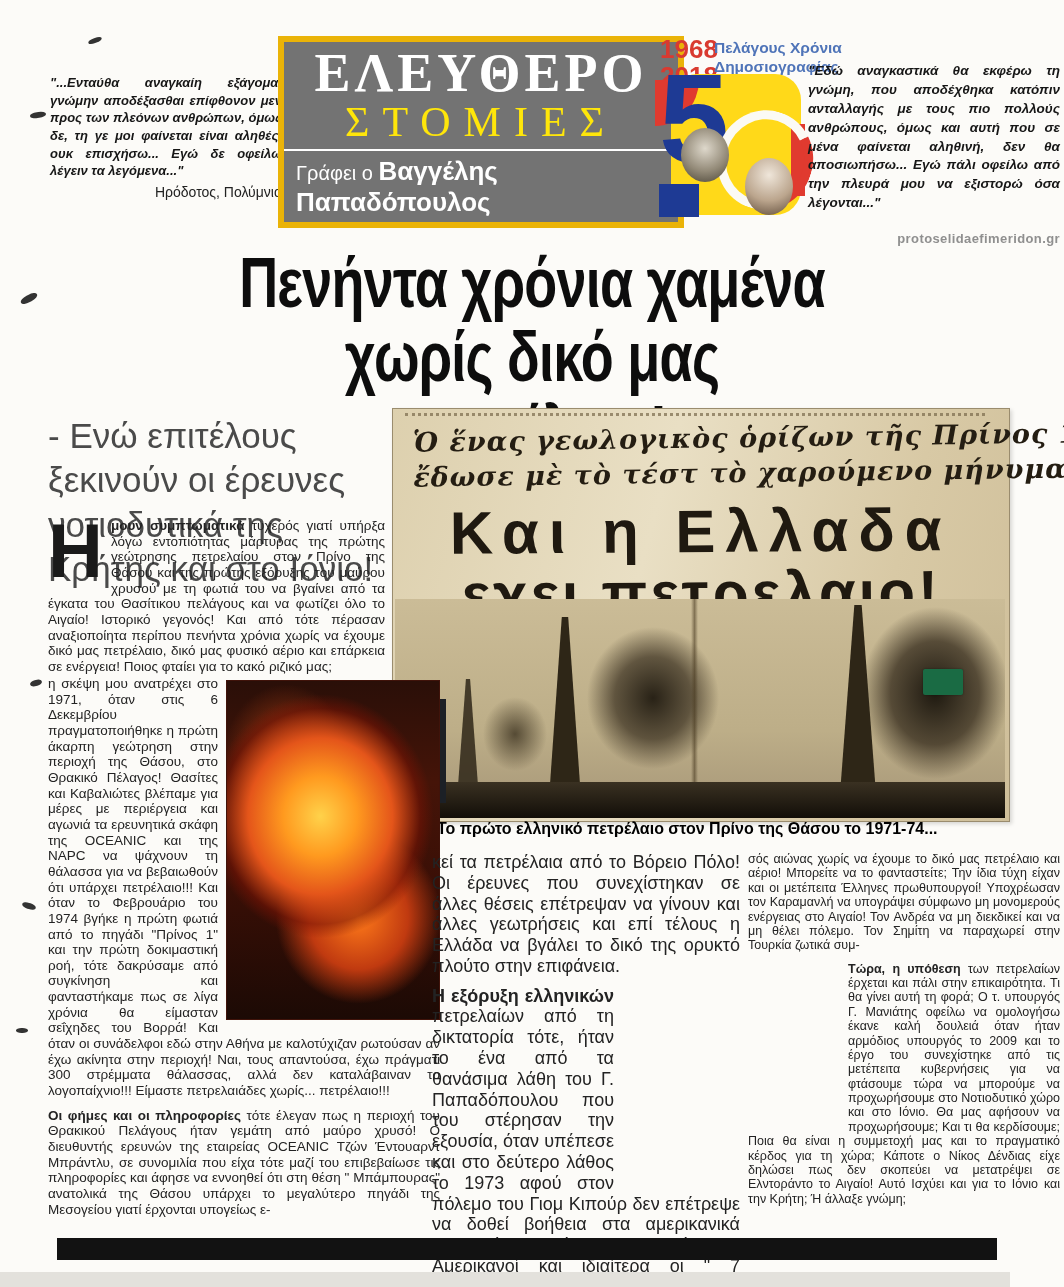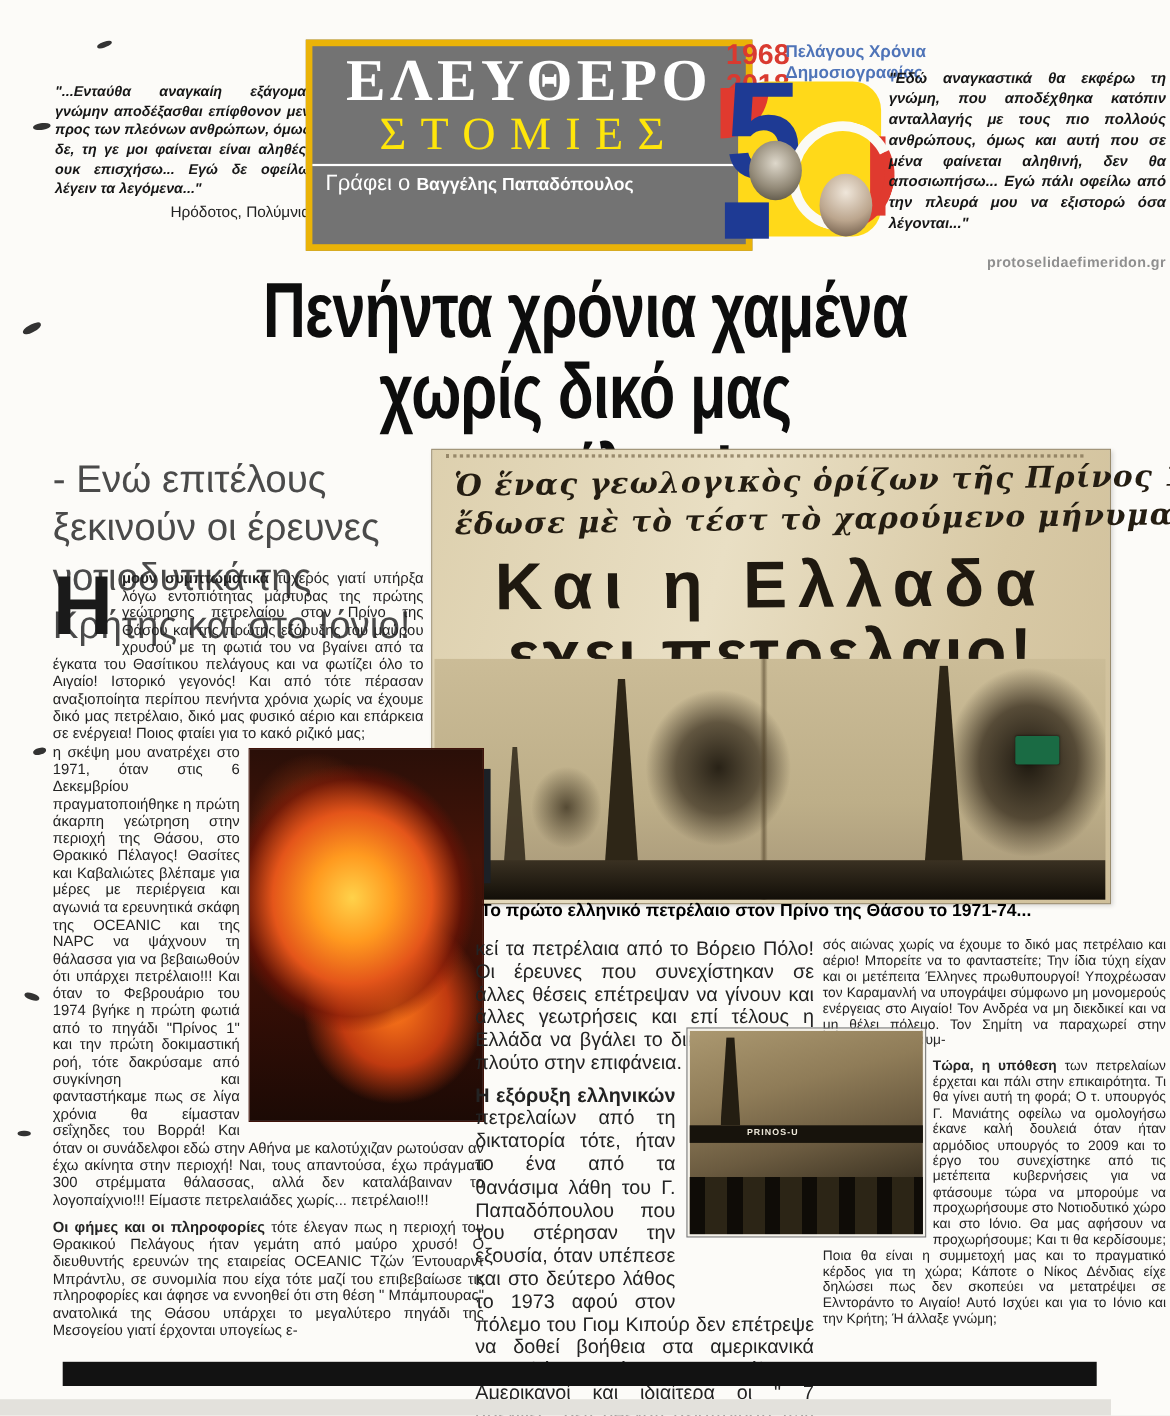"Βαγγέλης Παπαδόπουλος" .mhby b { font-size: 16px -> 26px }
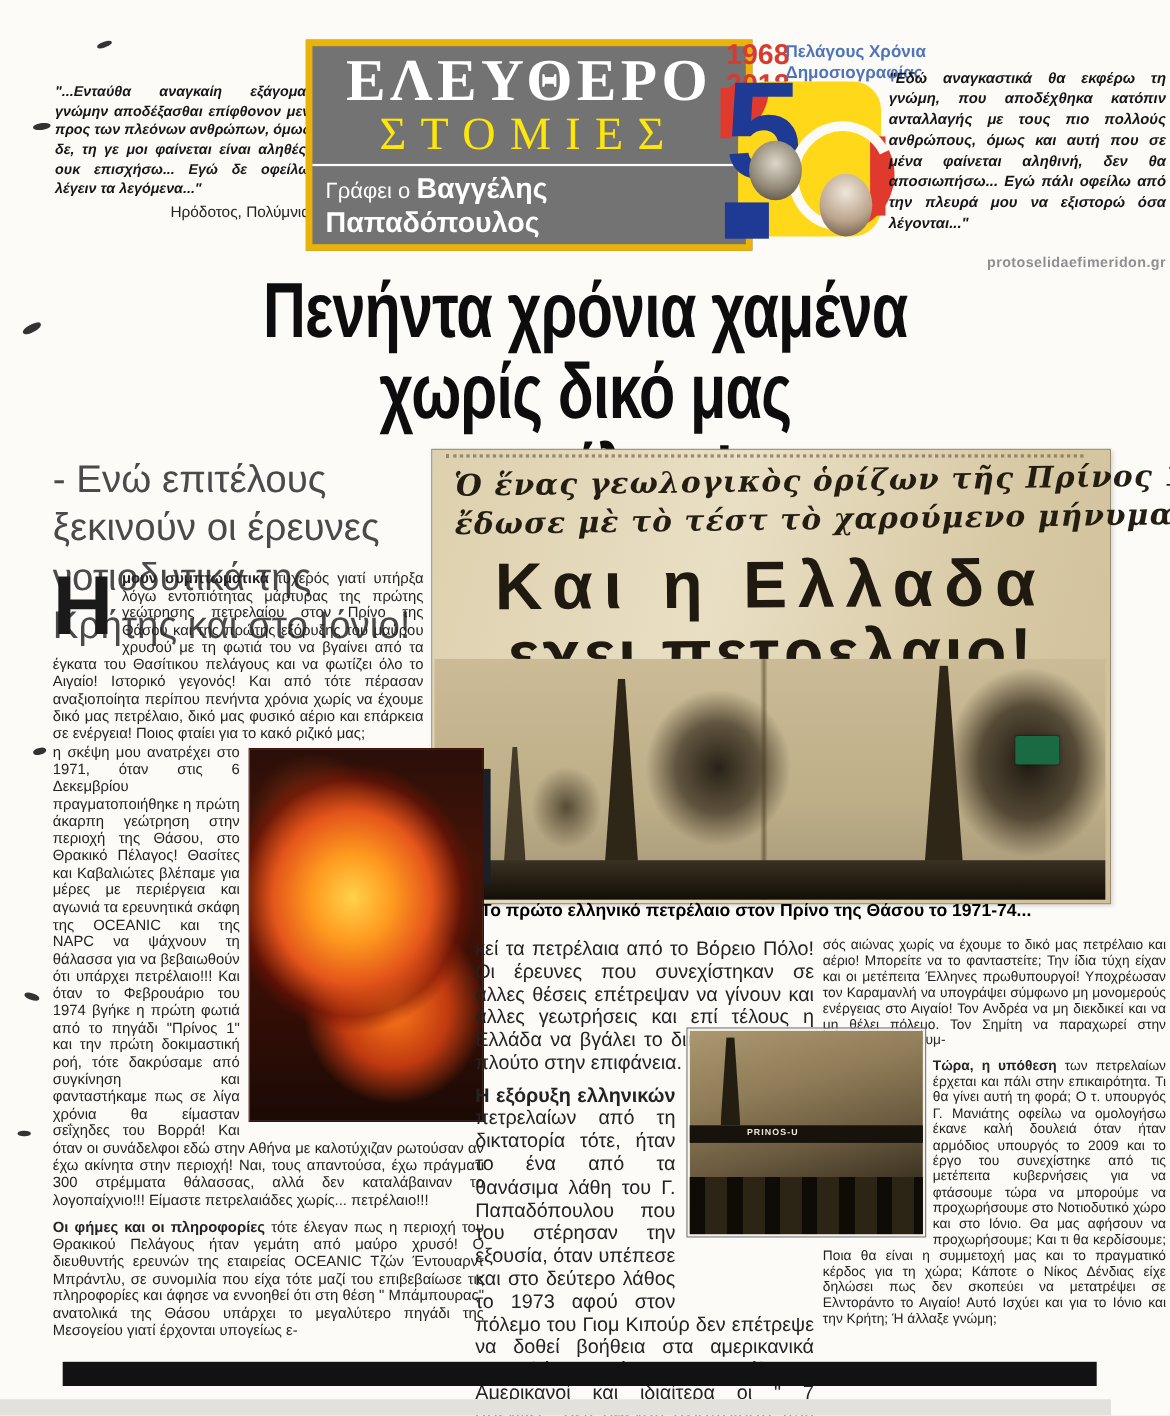"PRINOS-U" div.abs { html: <div> <div></div> <div></div> <div>PRINOS-U</div> <div></div> </div> -> none }
